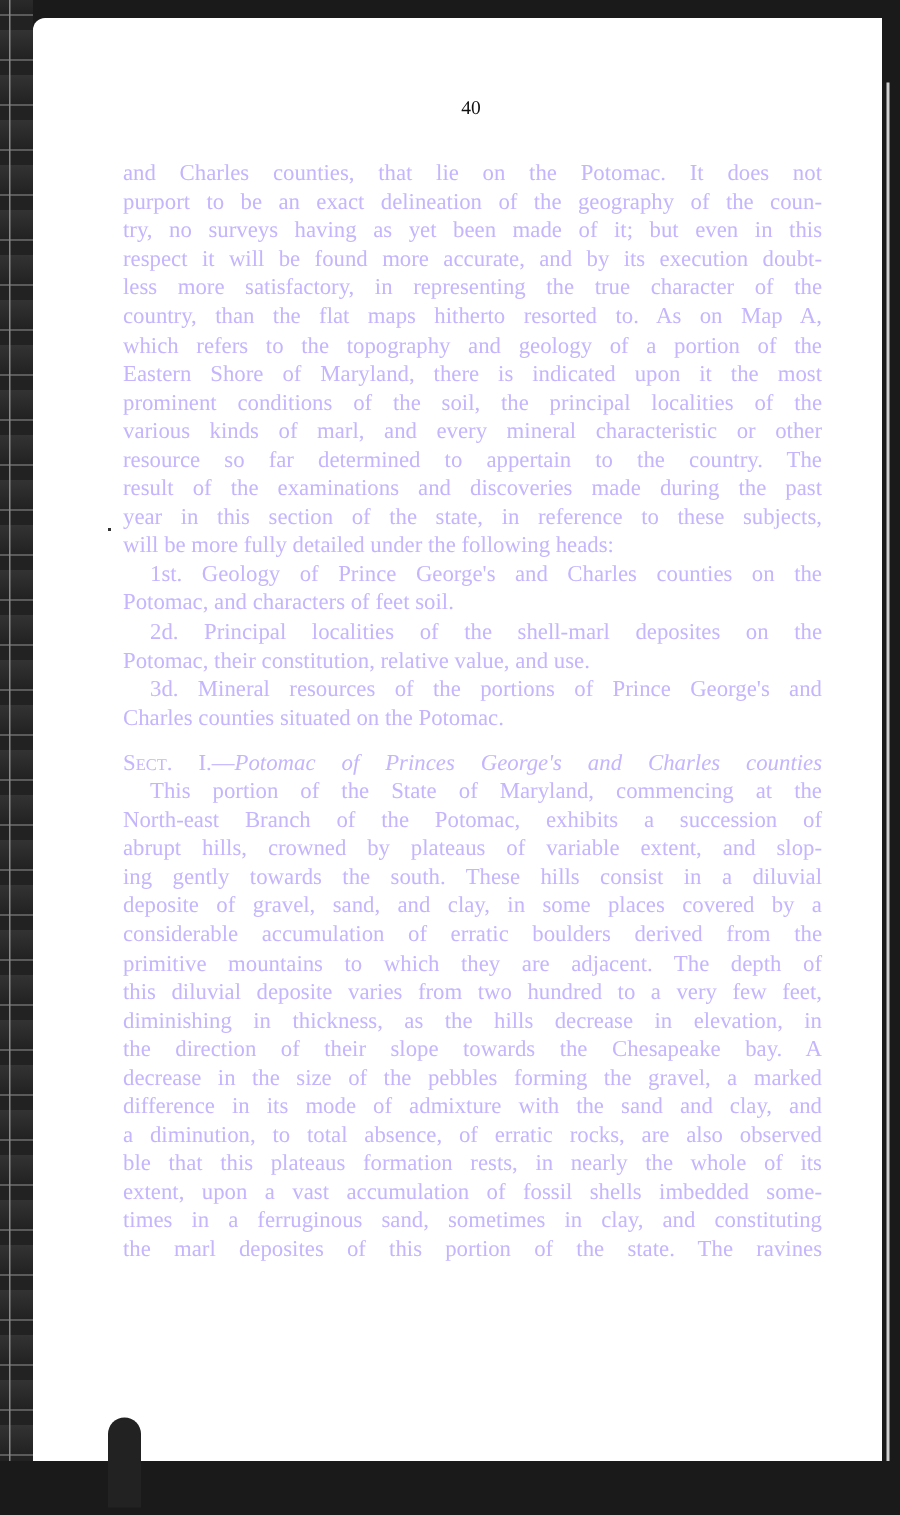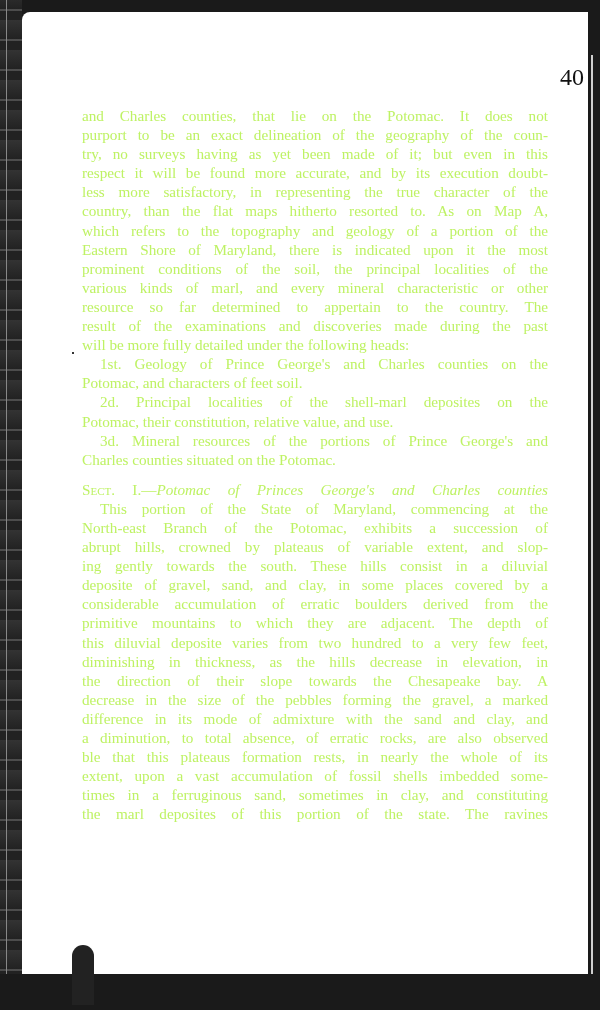"40" .page-number { font-size: 24px -> 13px; right: 16px -> 0; text-align: right -> center }
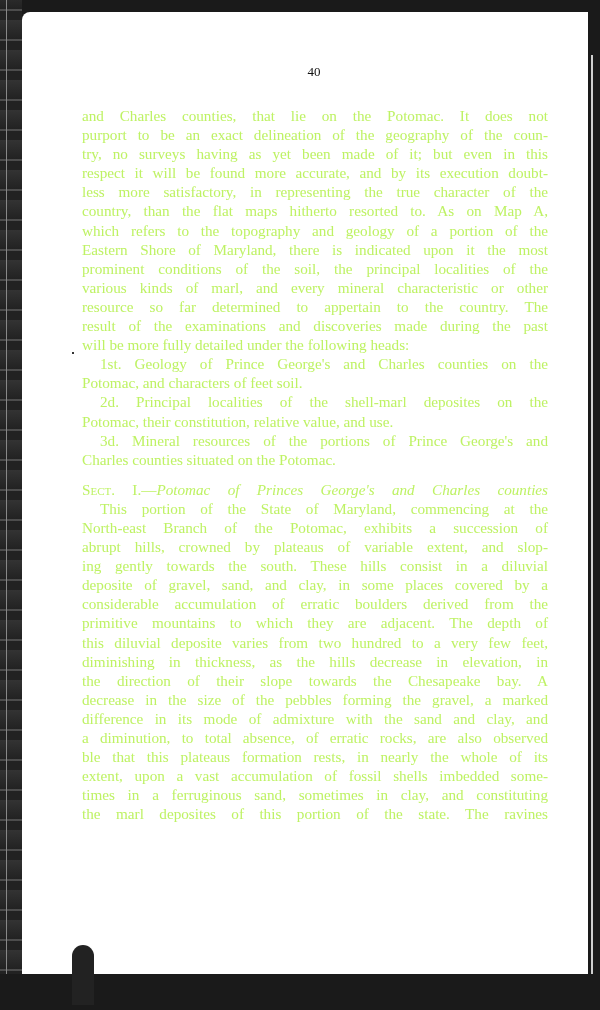"and Charles counties, that lie" .text { color: #bef264 -> #c4b5fd }
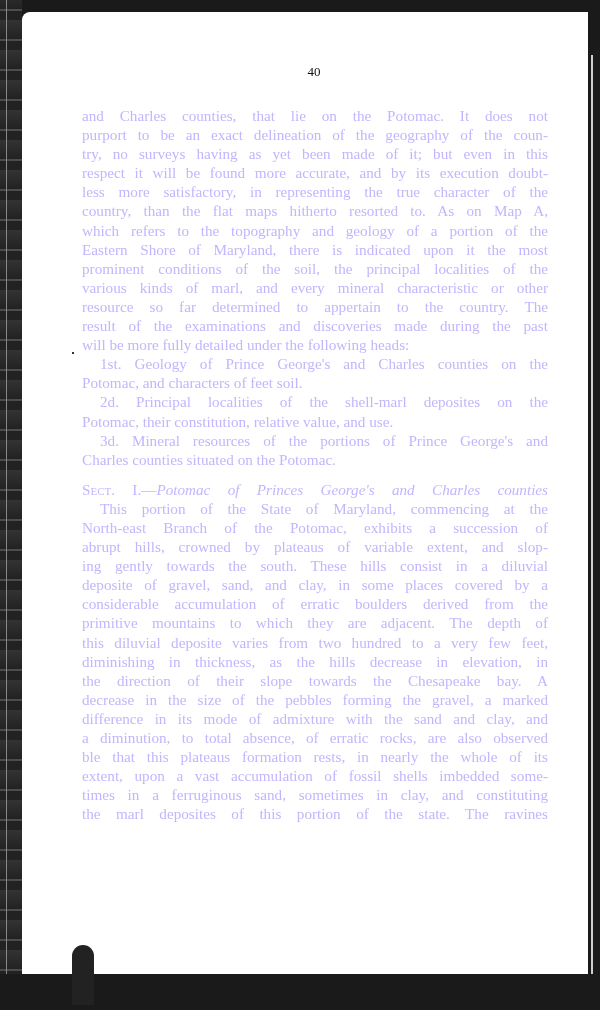"year in this section of" span.line { html: none -> <span>year in this section of the state, in reference to these subjects,</span> }
